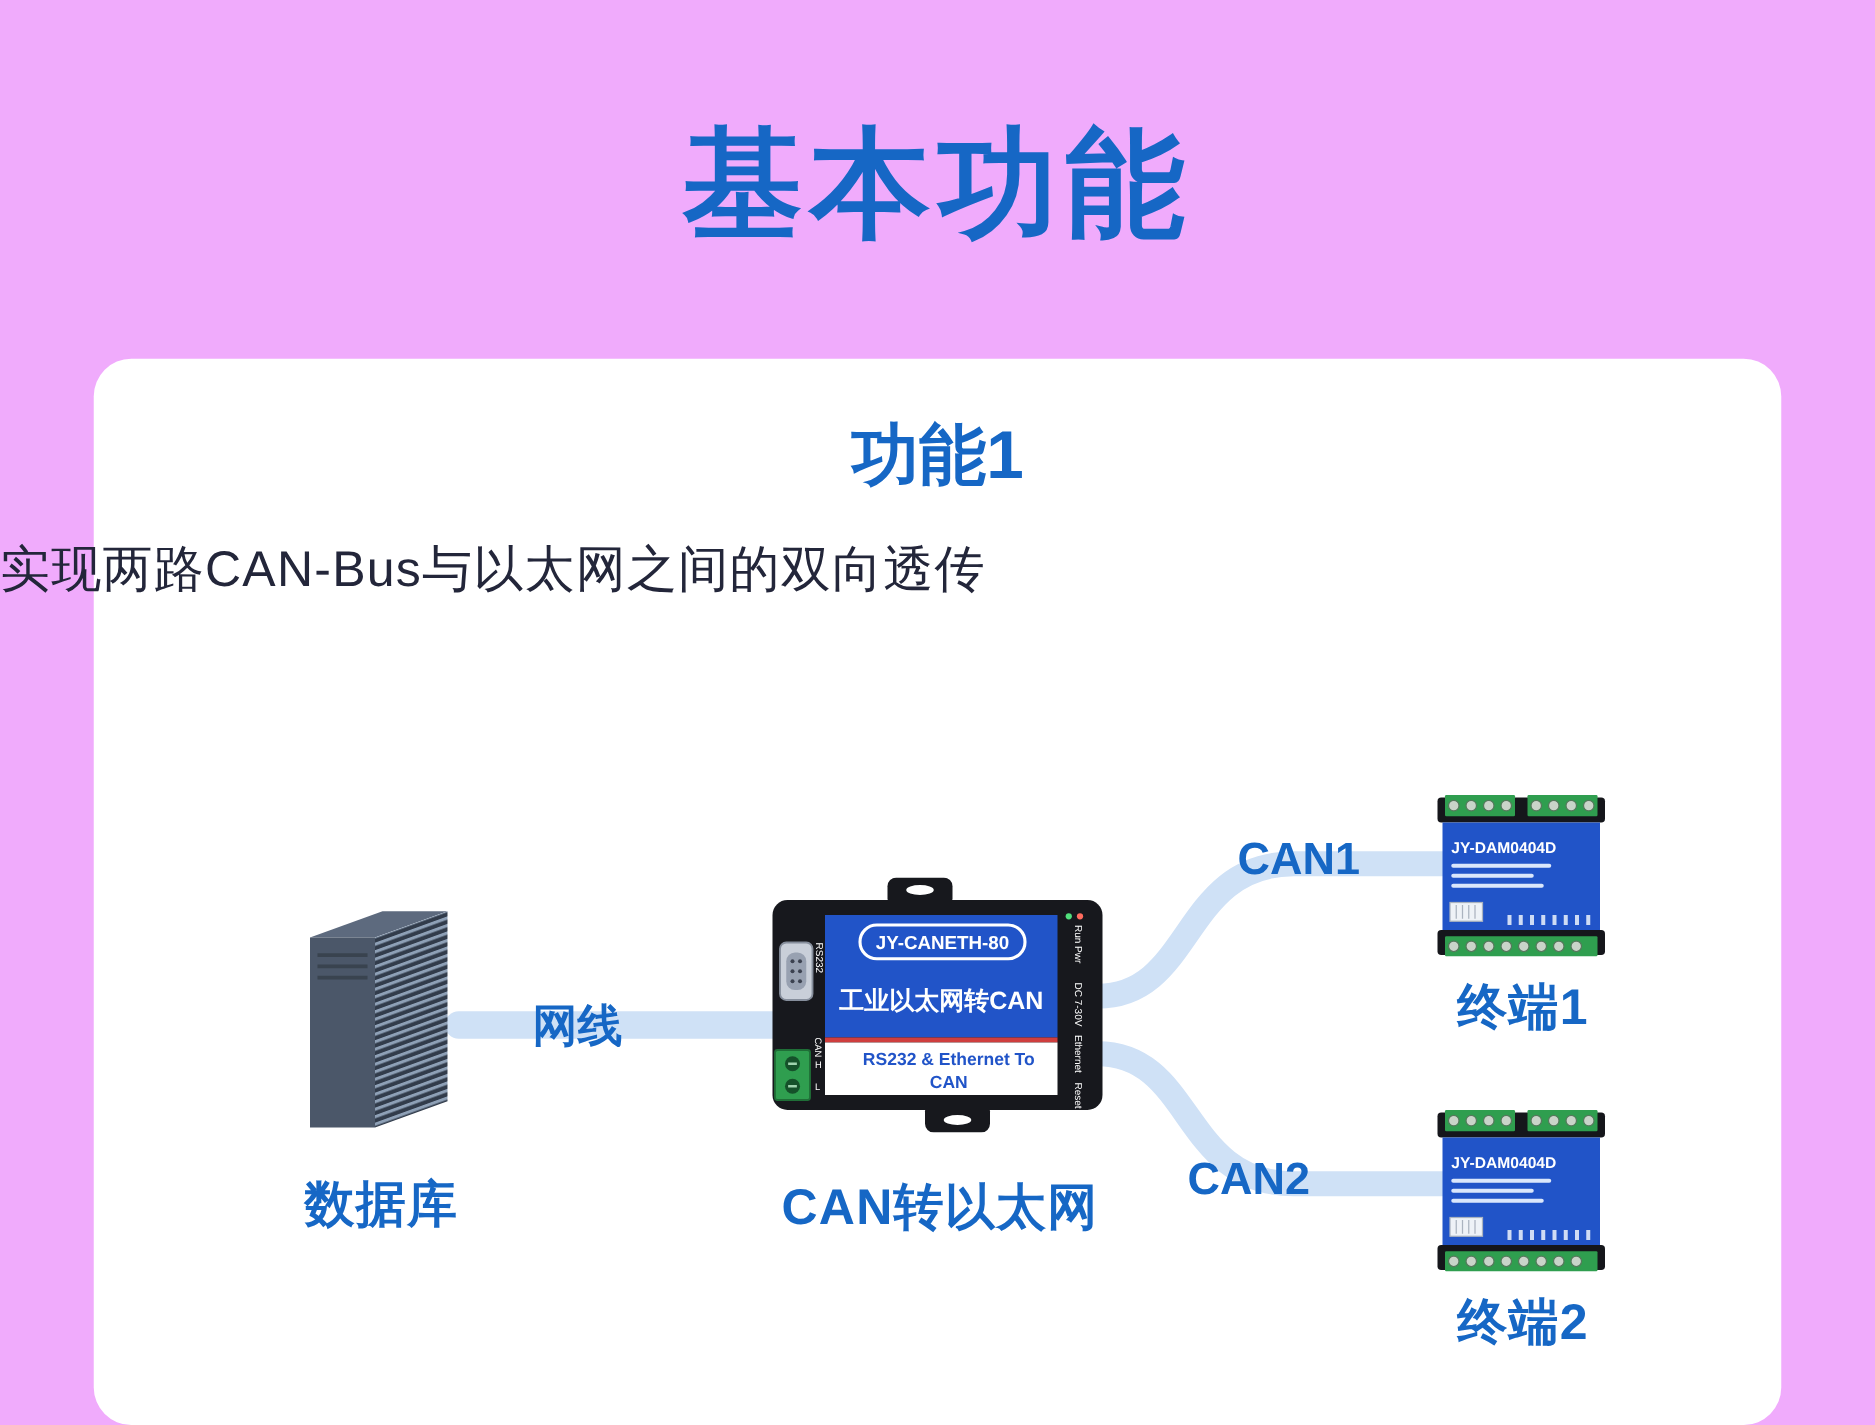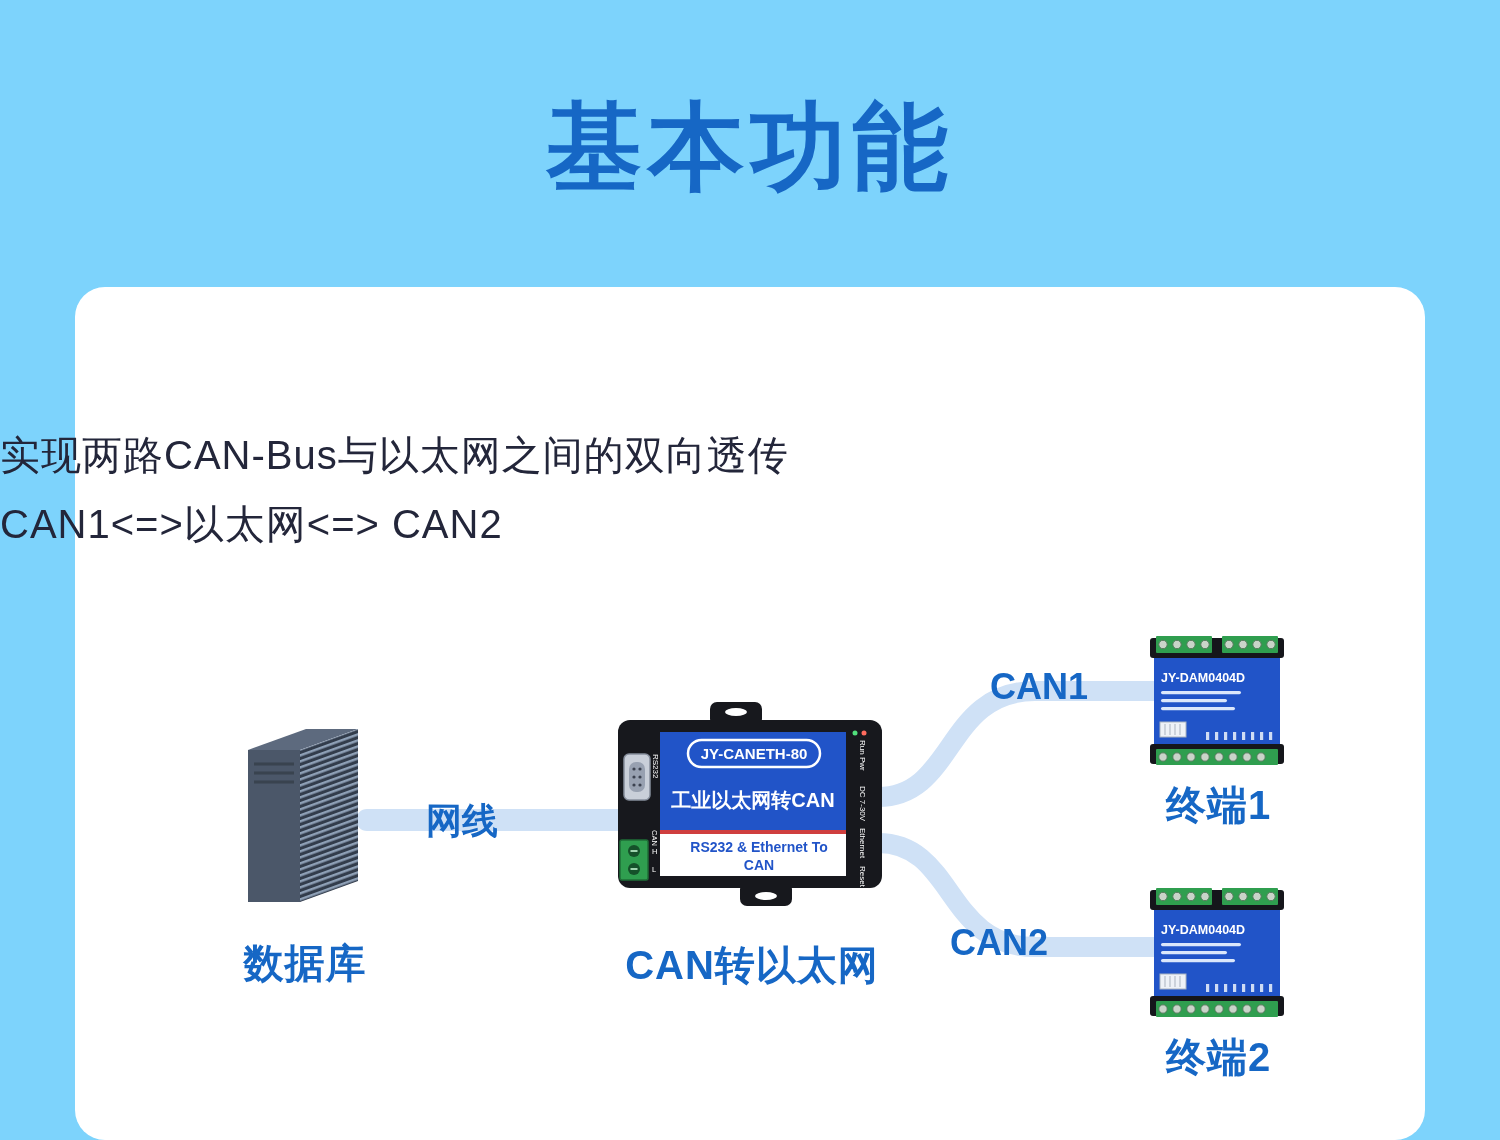"基本功能" .page { background: #7dd3fc -> #f0abfc }
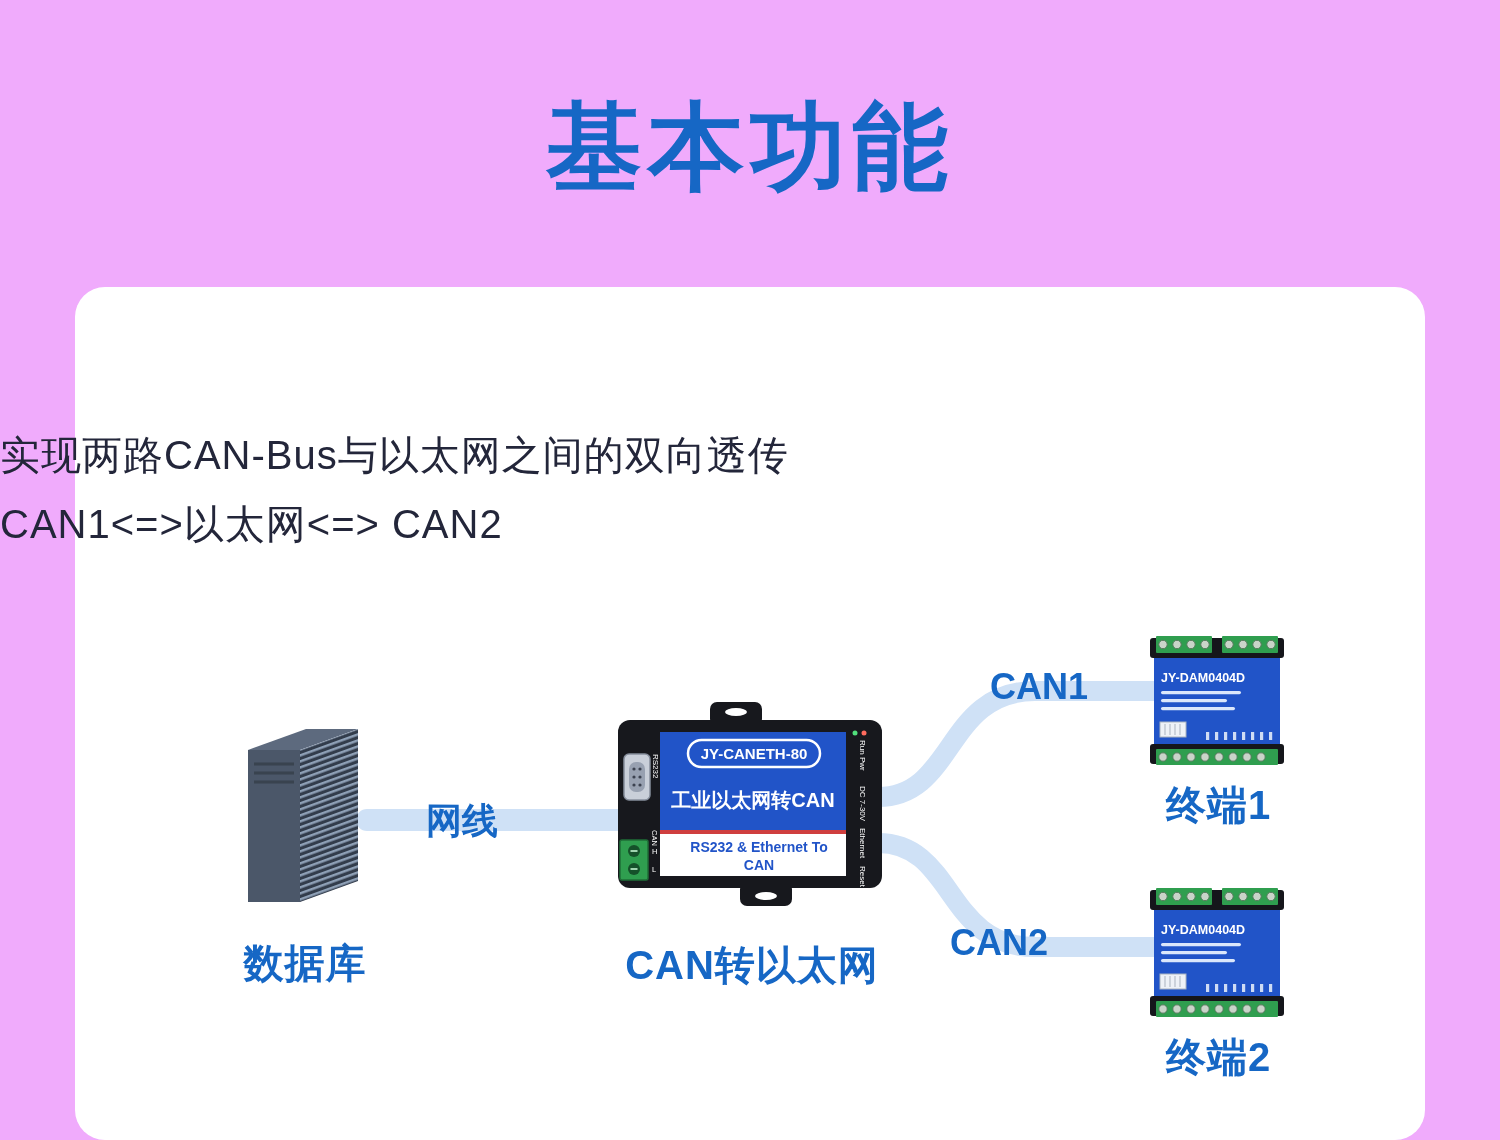"功能1" h2.card-heading { html: none -> <h2>功能1</h2> }
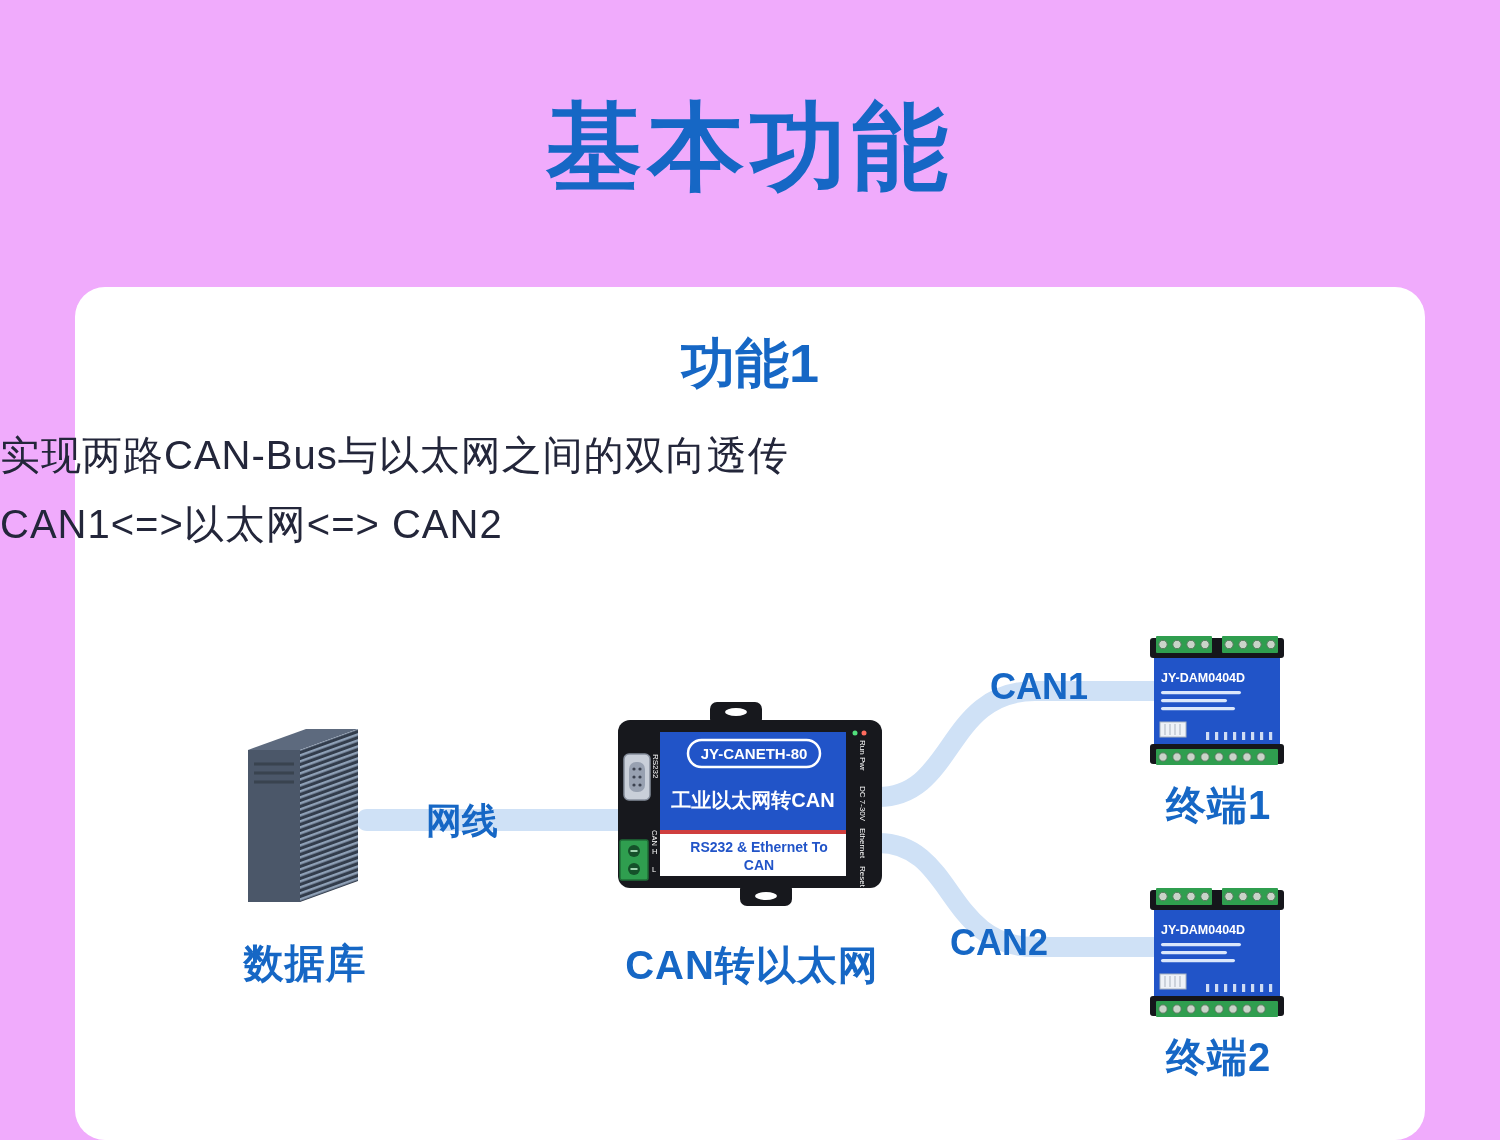"CAN1<=>以太网<=> CAN2" p.desc { html: <p>CAN1&lt;=&gt;以太网&lt;=&gt; CAN2</p> -> none }
